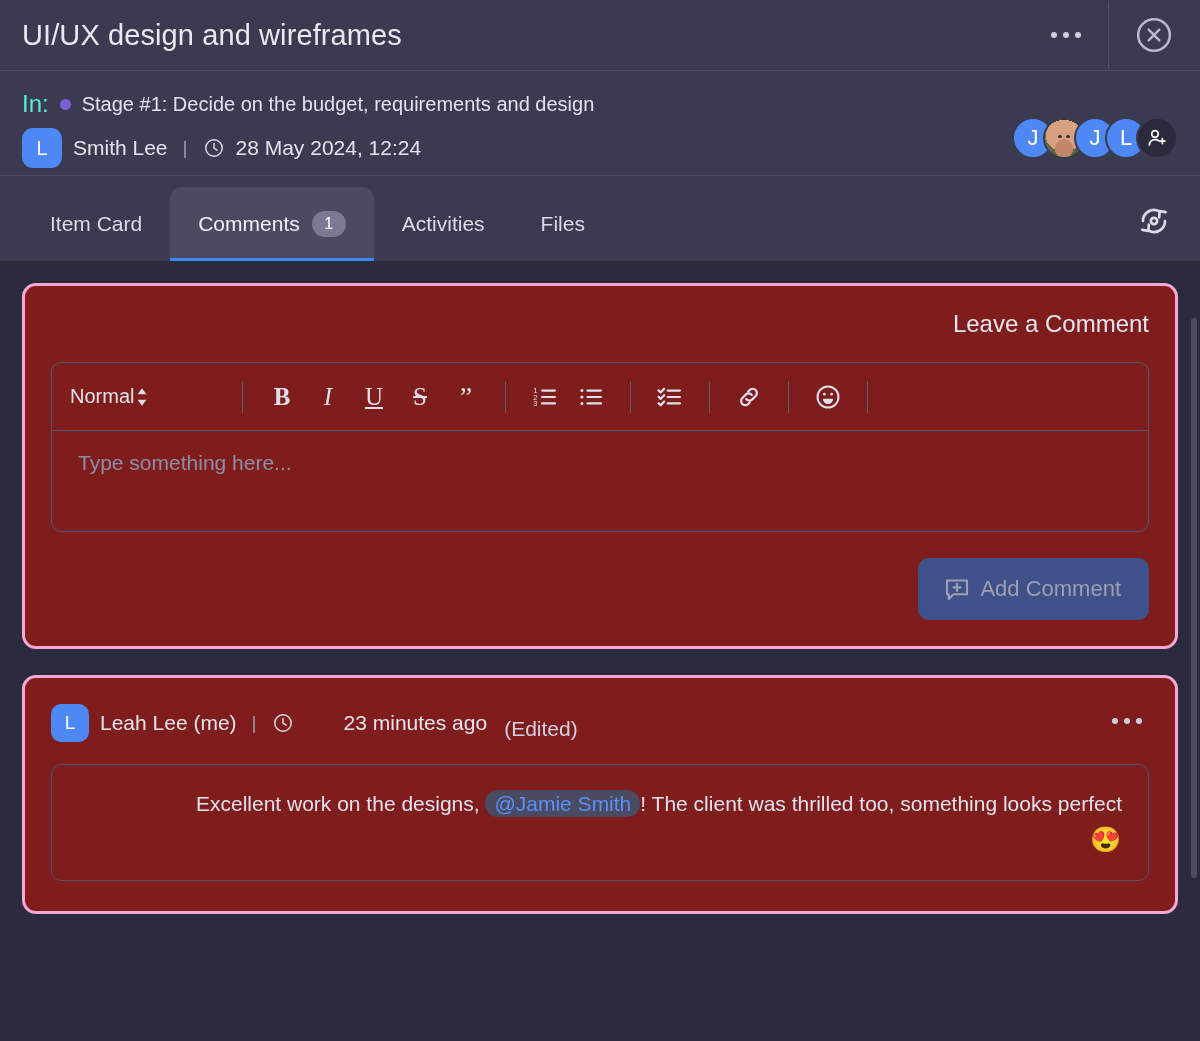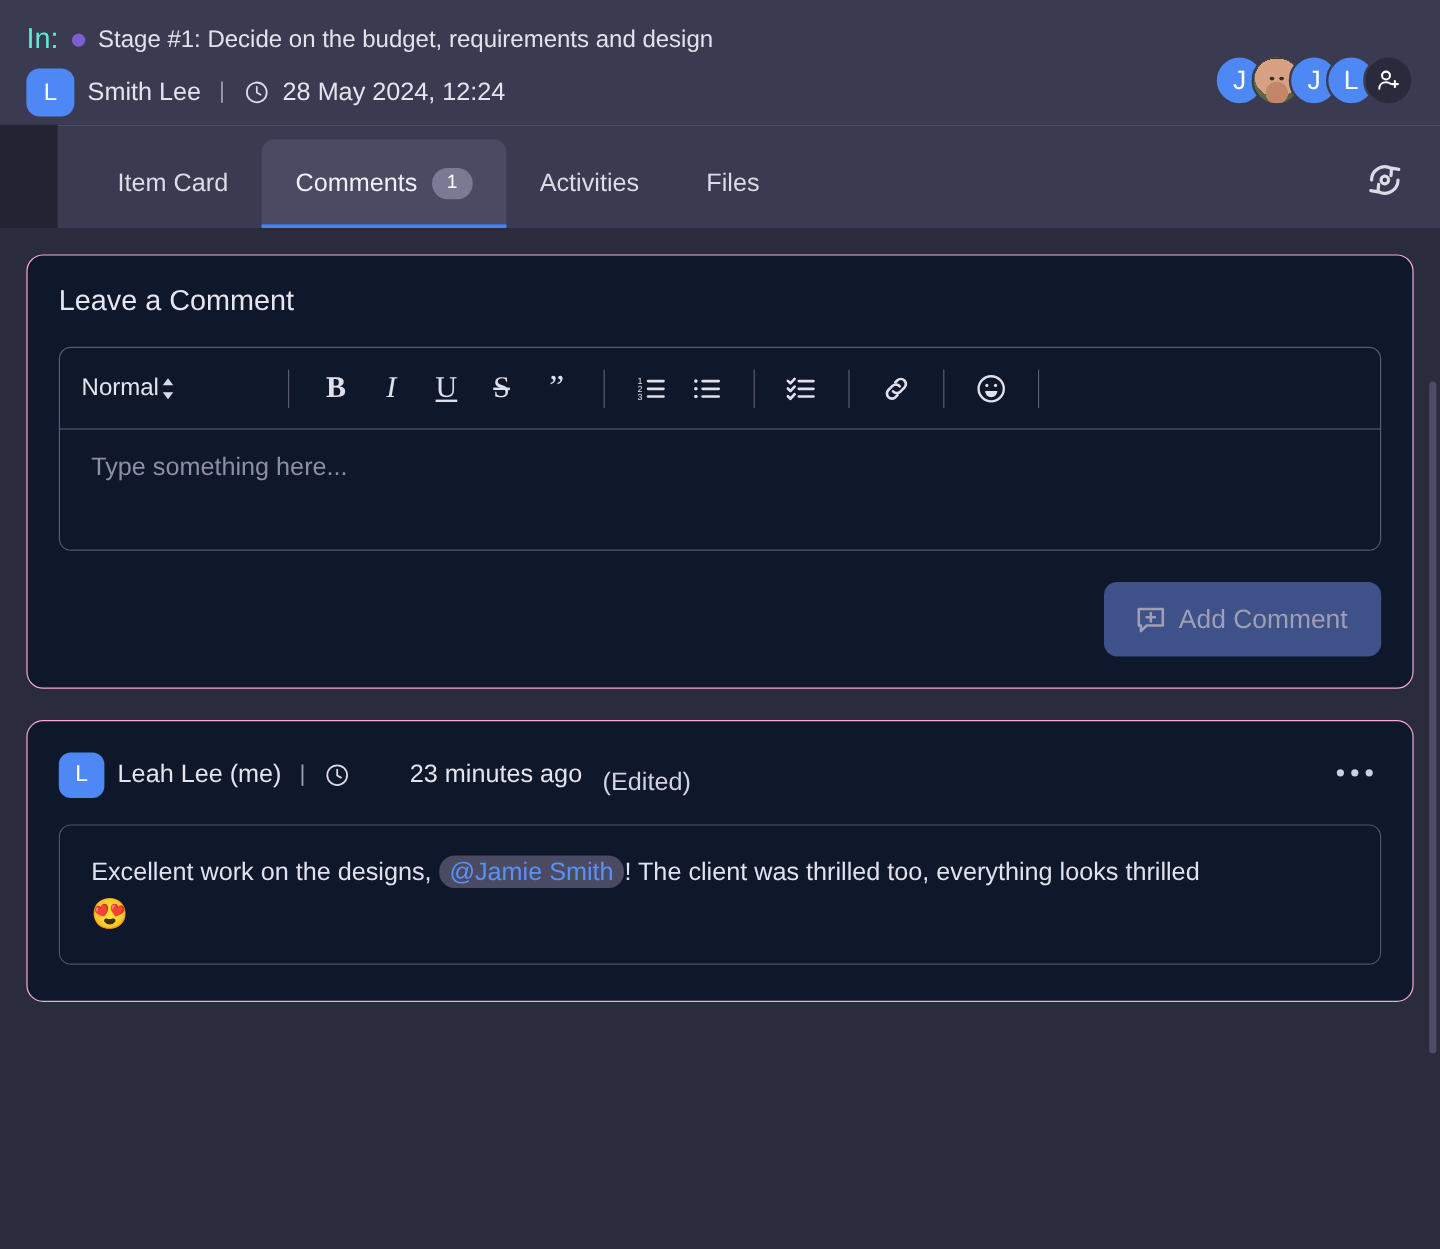"UI/UX design and wireframes" div.titlebar { html: none -> <div> <div>UI/UX design and wireframes</div> <div> <i></i> <i></i> <i></i> </div> <div></div> <div> <svg> <circle></circle> <path></path> </svg> </div> </div> }
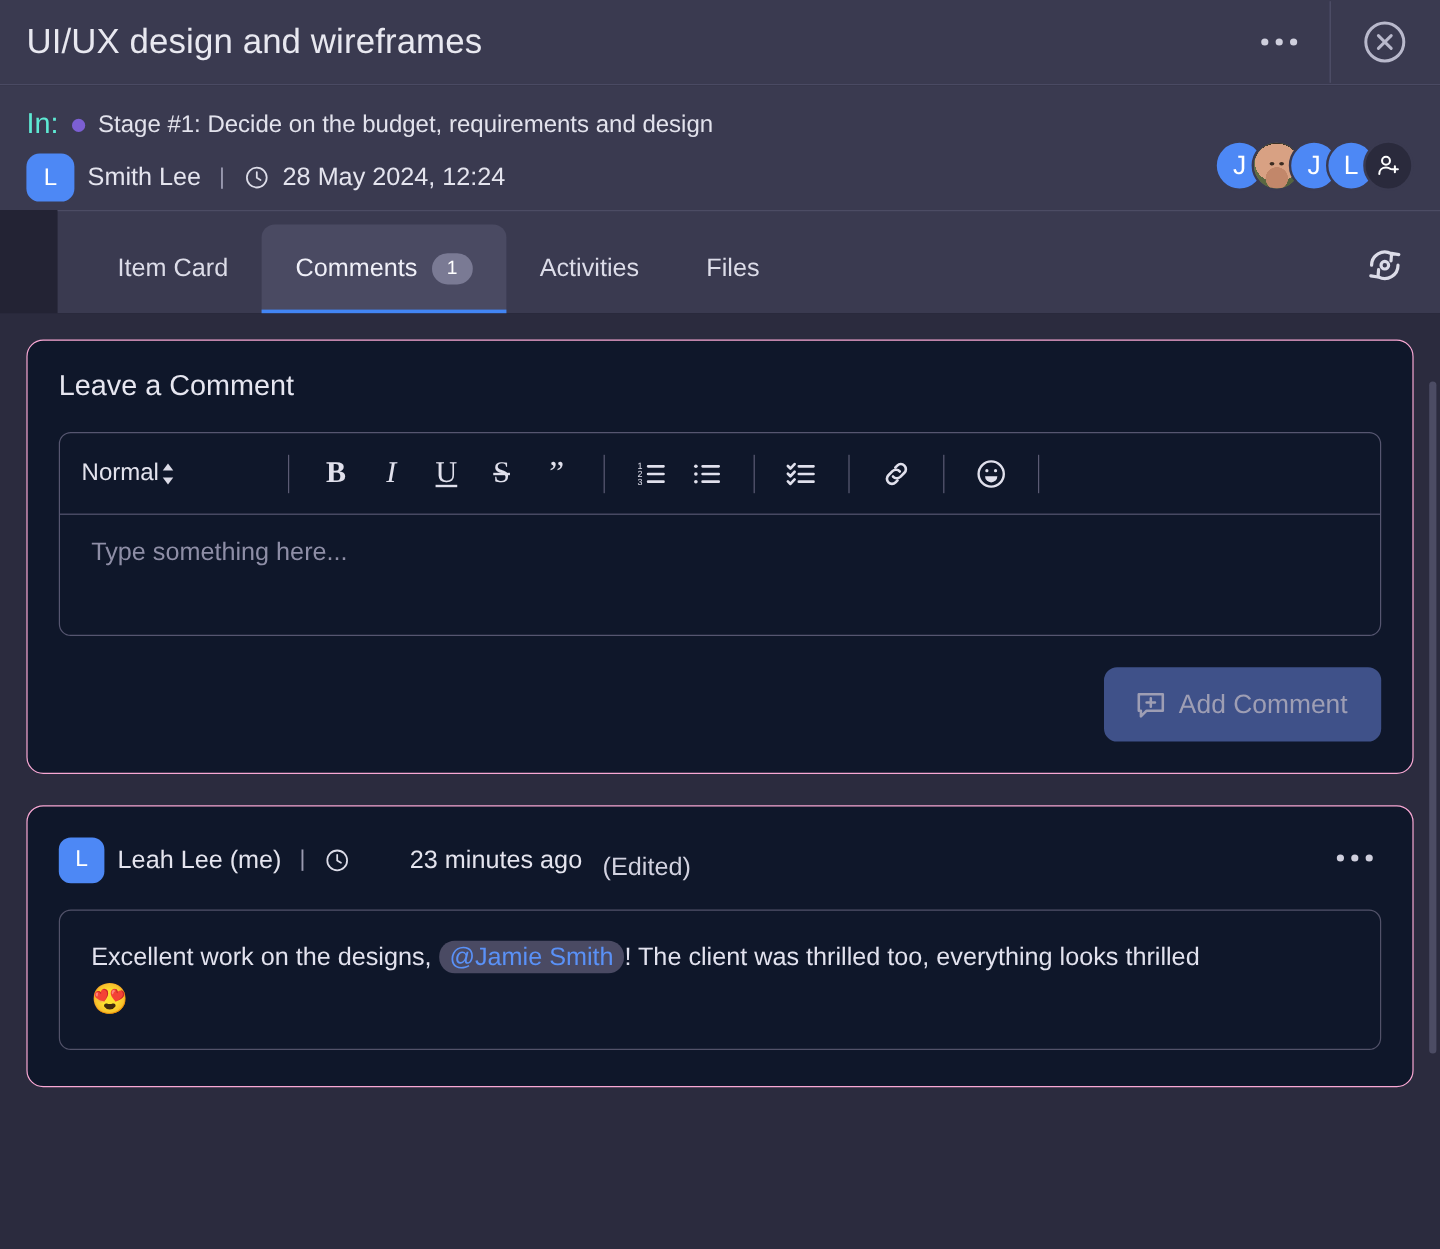"Item Card" .tabbar { margin-left: 48px -> none }
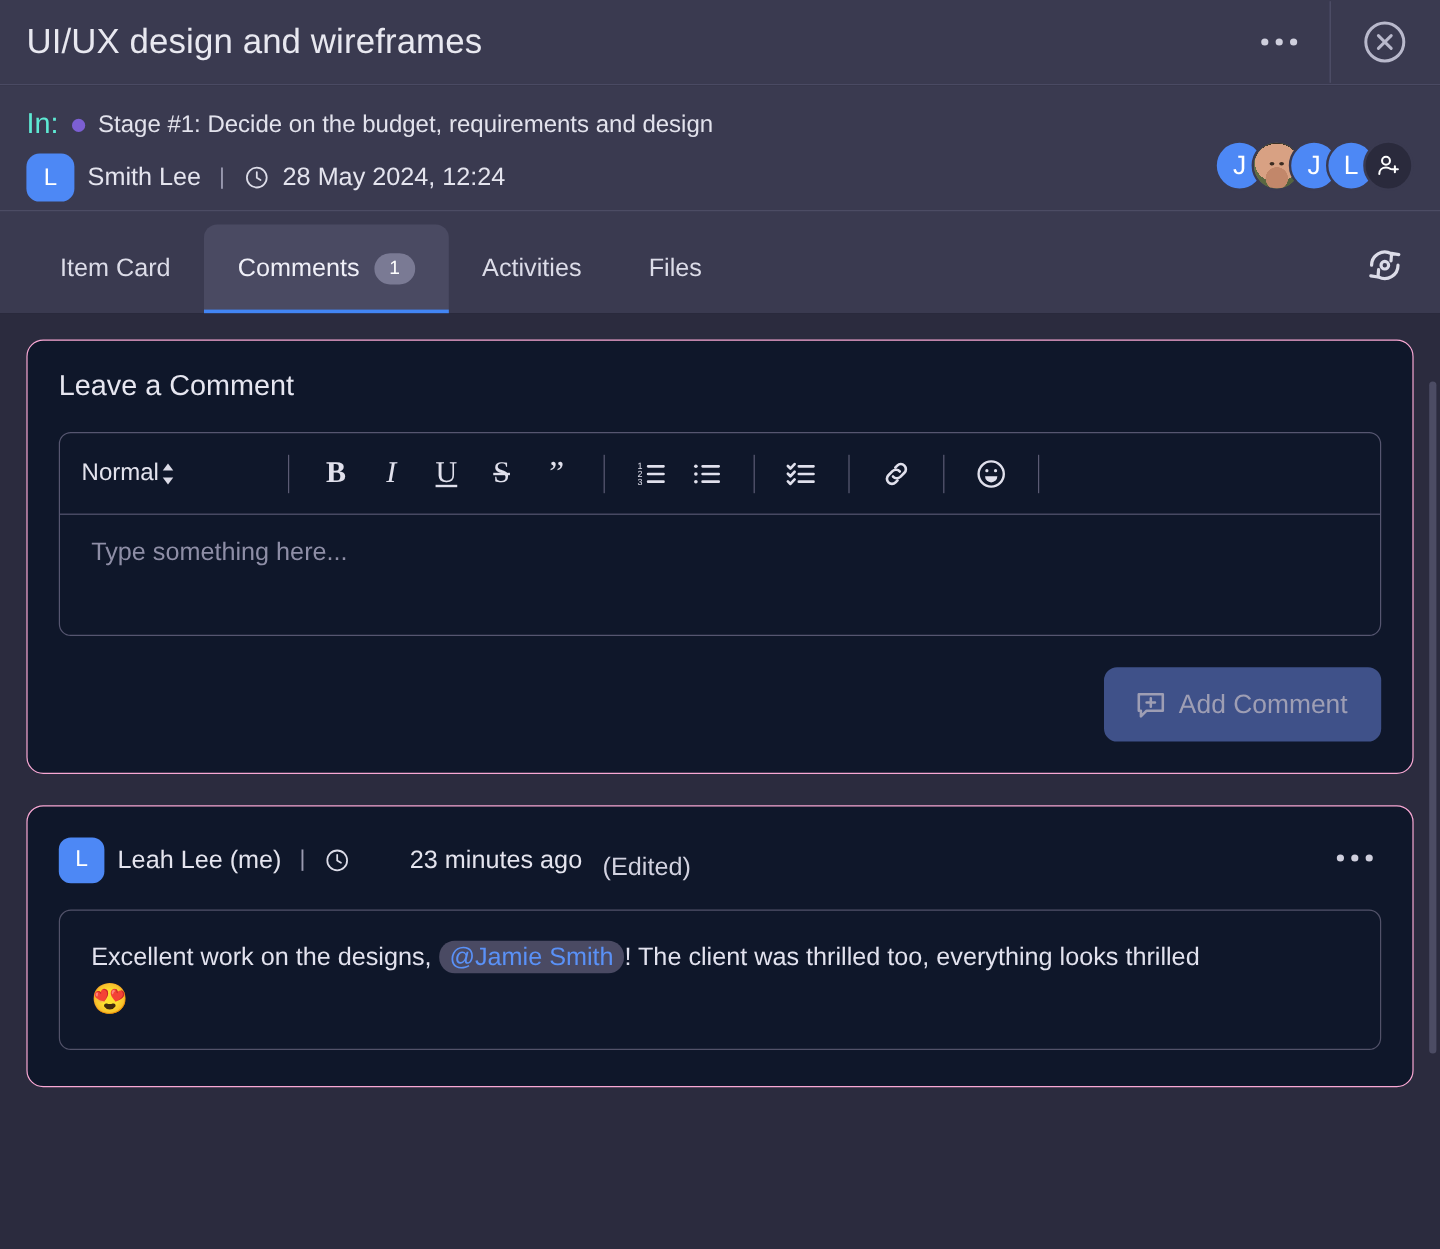"Leave a Comment" .card { background: #0f172a -> #7f1d1d; border: 1px solid #f9a8d4 -> 3px solid #f9a8d4; text-align: none -> right }
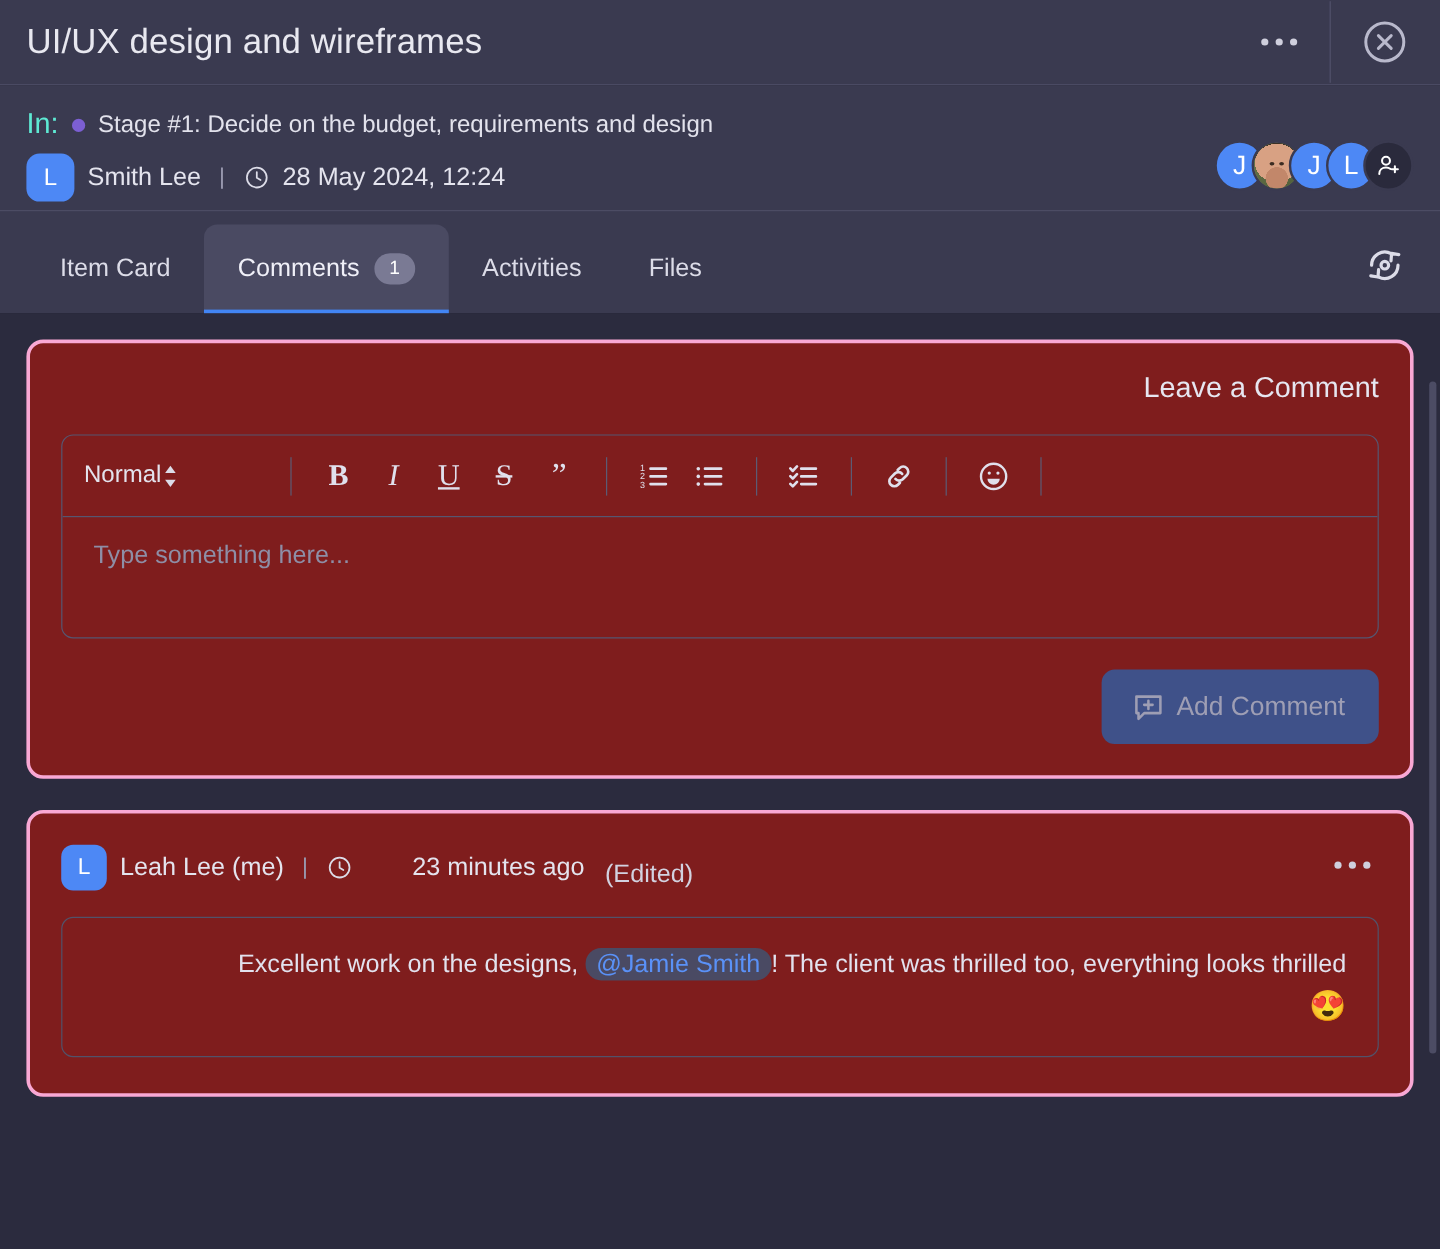"! The client was thrilled" span { text: everything looks thrilled -> something looks perfect }
